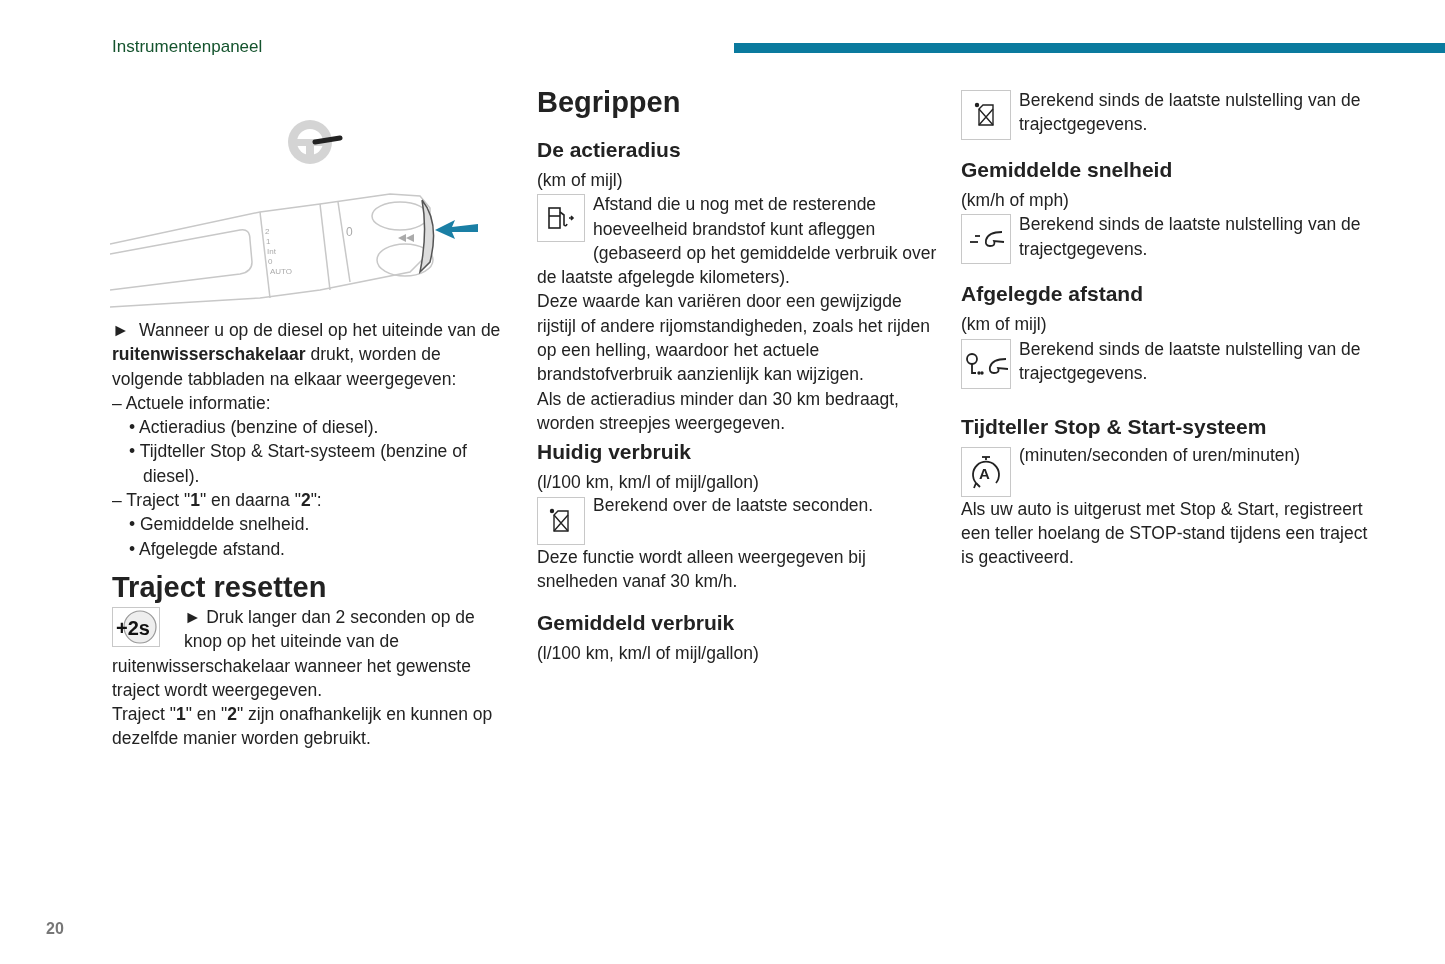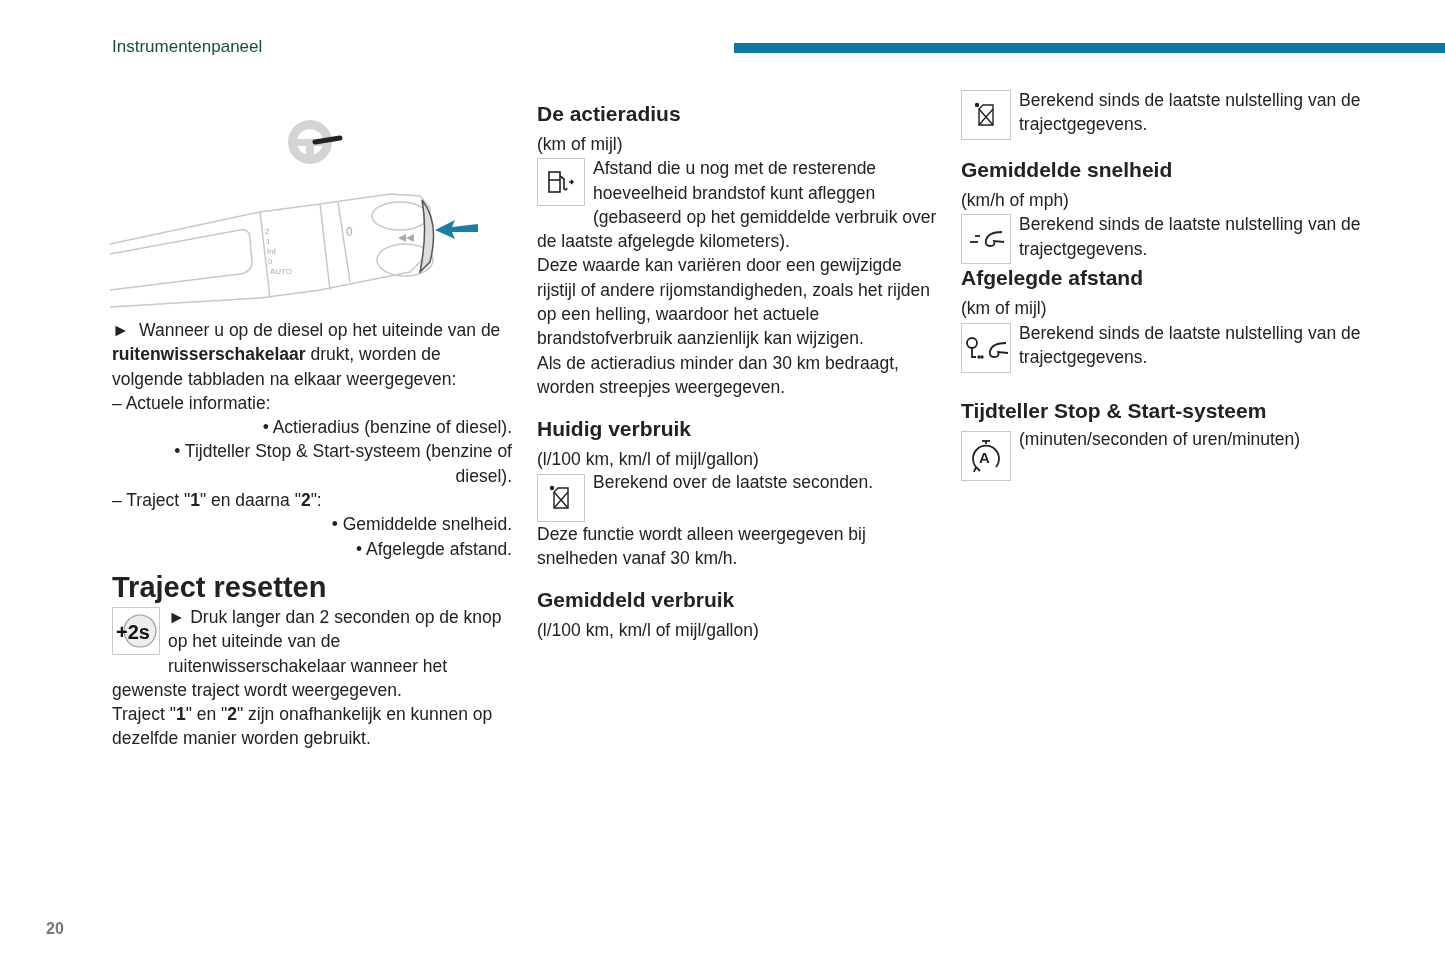"Begrippen" h1 { html: none -> <h1>Begrippen</h1> }
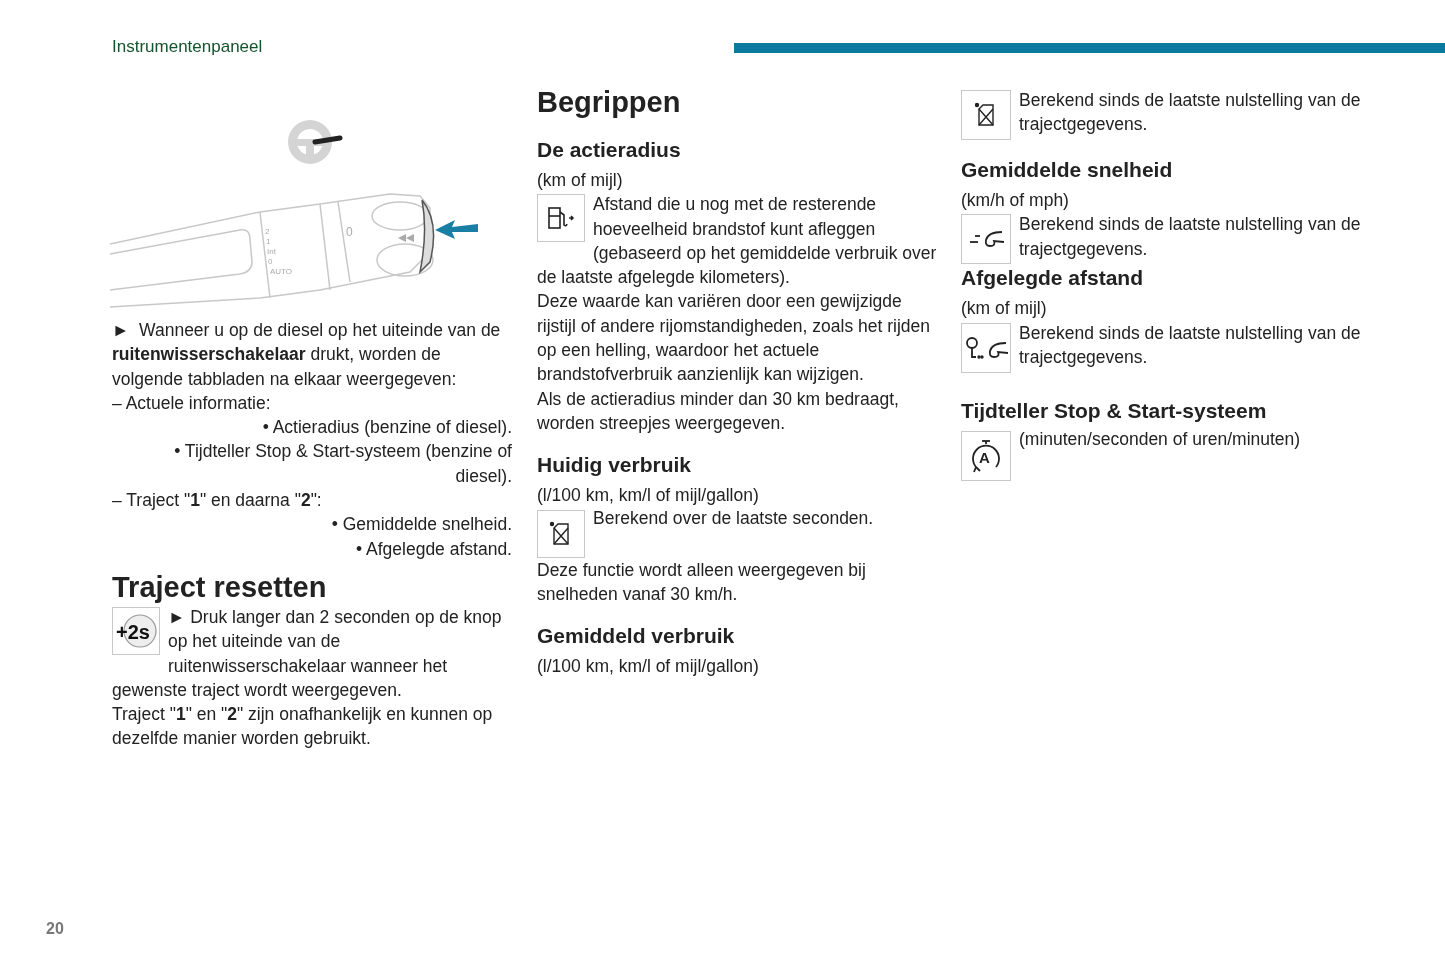"Afgelegde afstand" h2 { margin-top: none -> 16px }
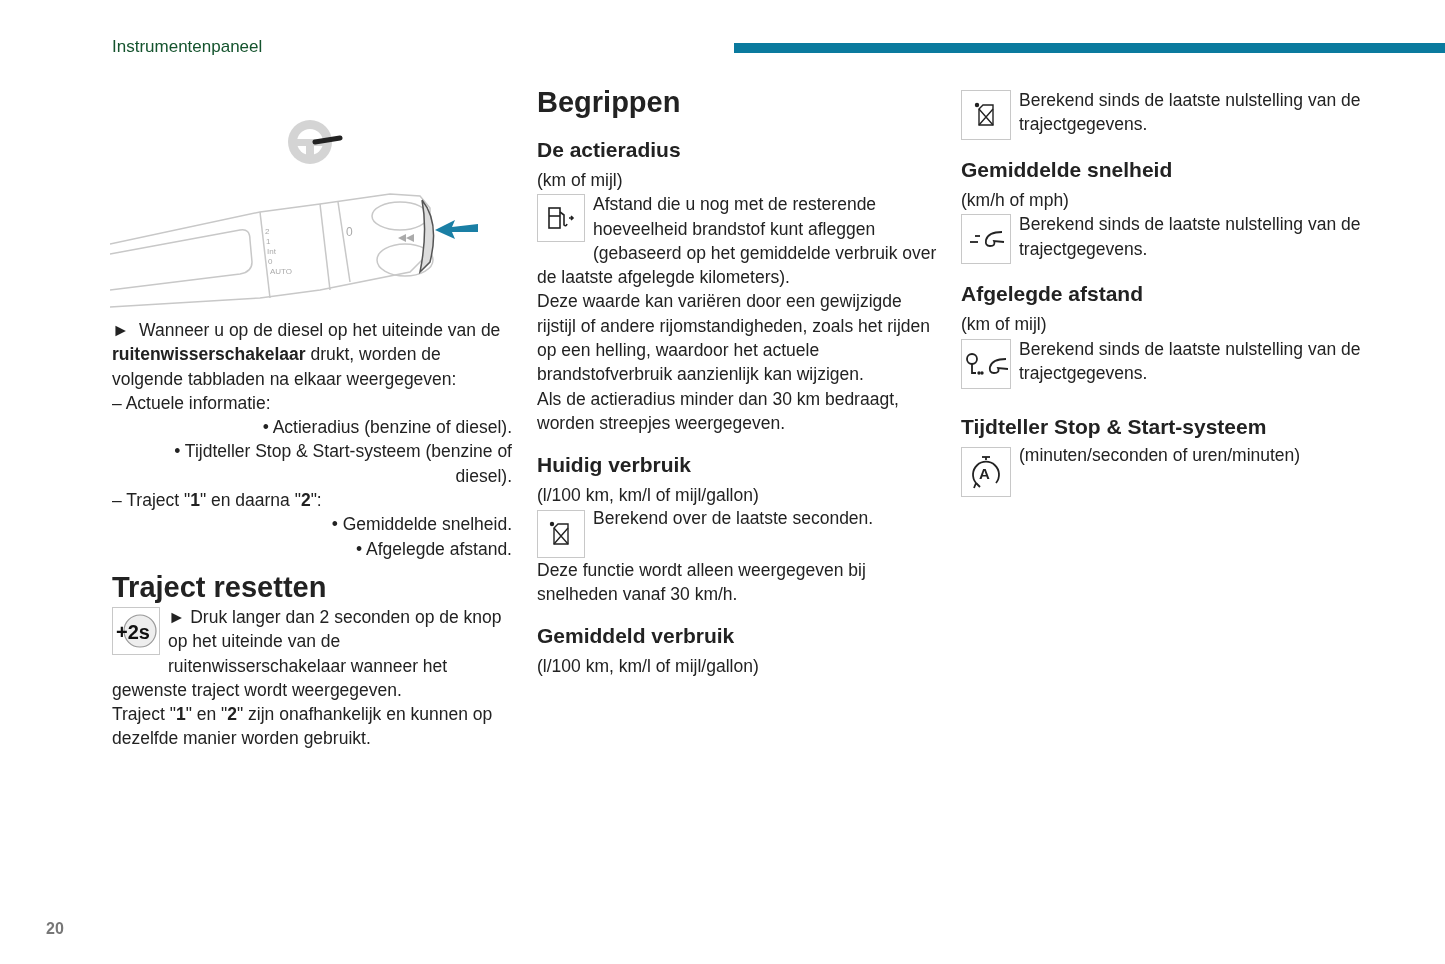"• Actieradius (benzine of diesel)." .indent2 { text-align: right -> none }
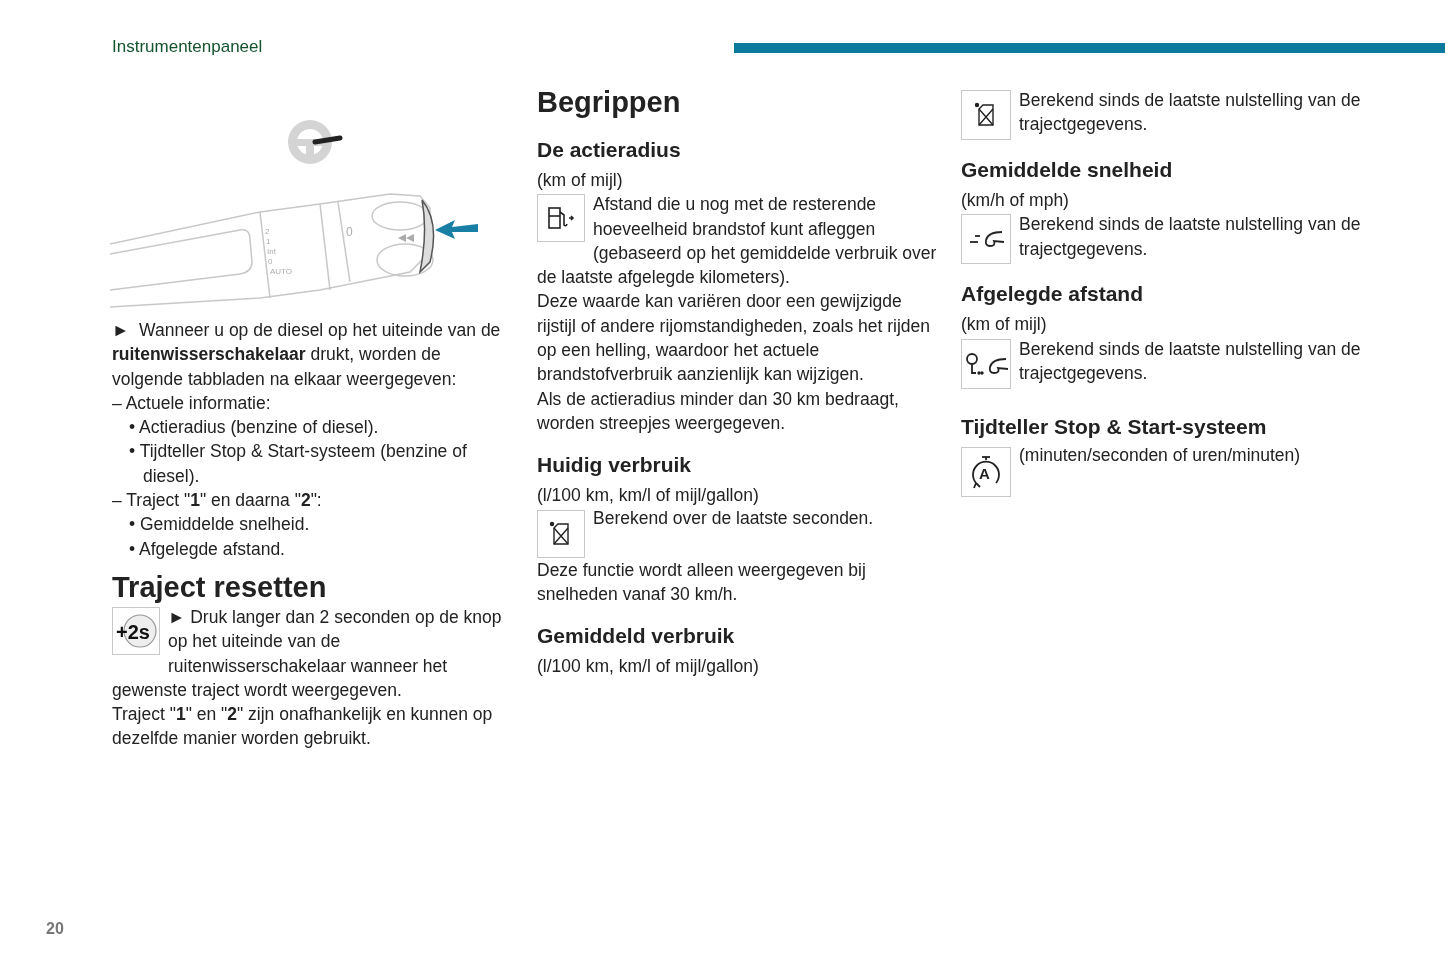"Huidig verbruik" h2 { margin-top: 16px -> 3px }
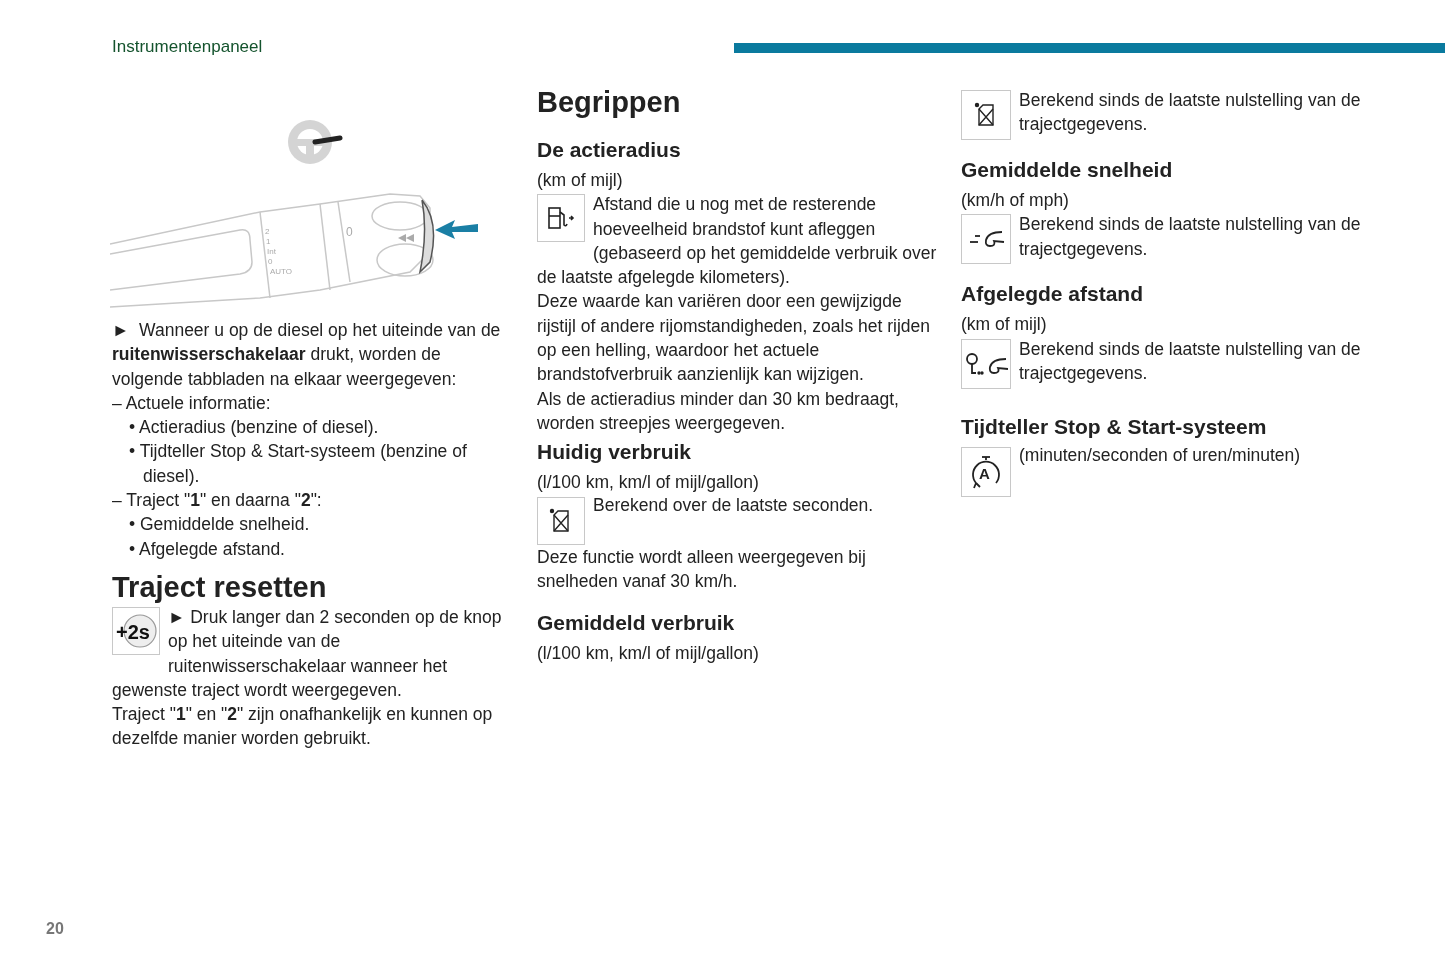"Als uw auto is uitgerust" p { html: none -> <p>Als uw auto is uitgerust met Stop &amp; Start, registreert een teller hoelang de STOP-stand tijdens een traject is geactiveerd.</p> }
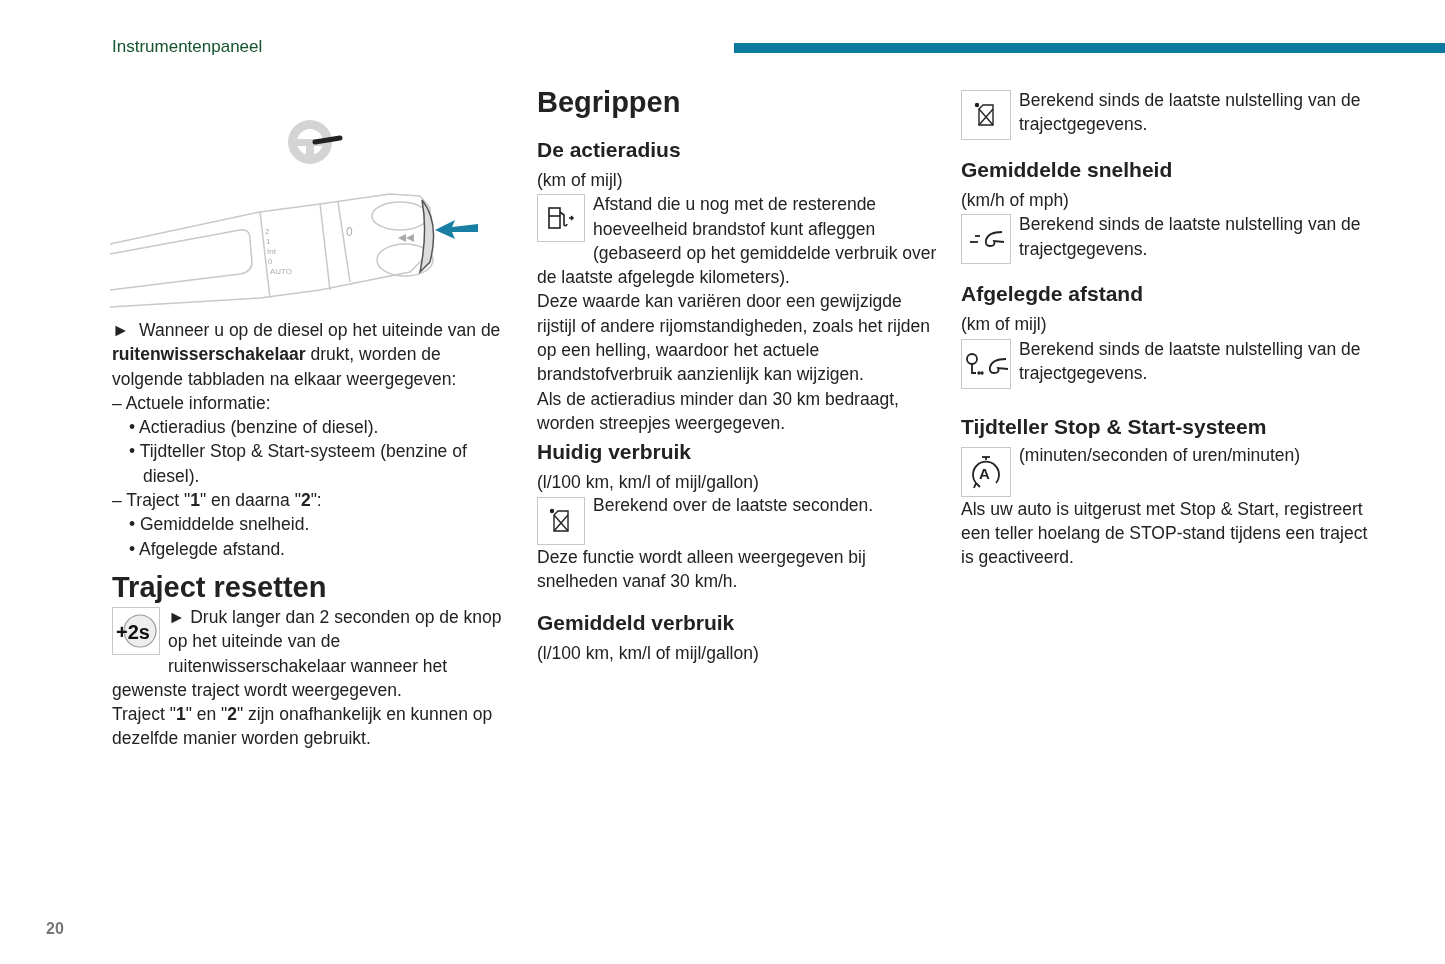"+2s" div.iconbox { height: 48px -> 40px; margin-right: 8px -> 24px }
